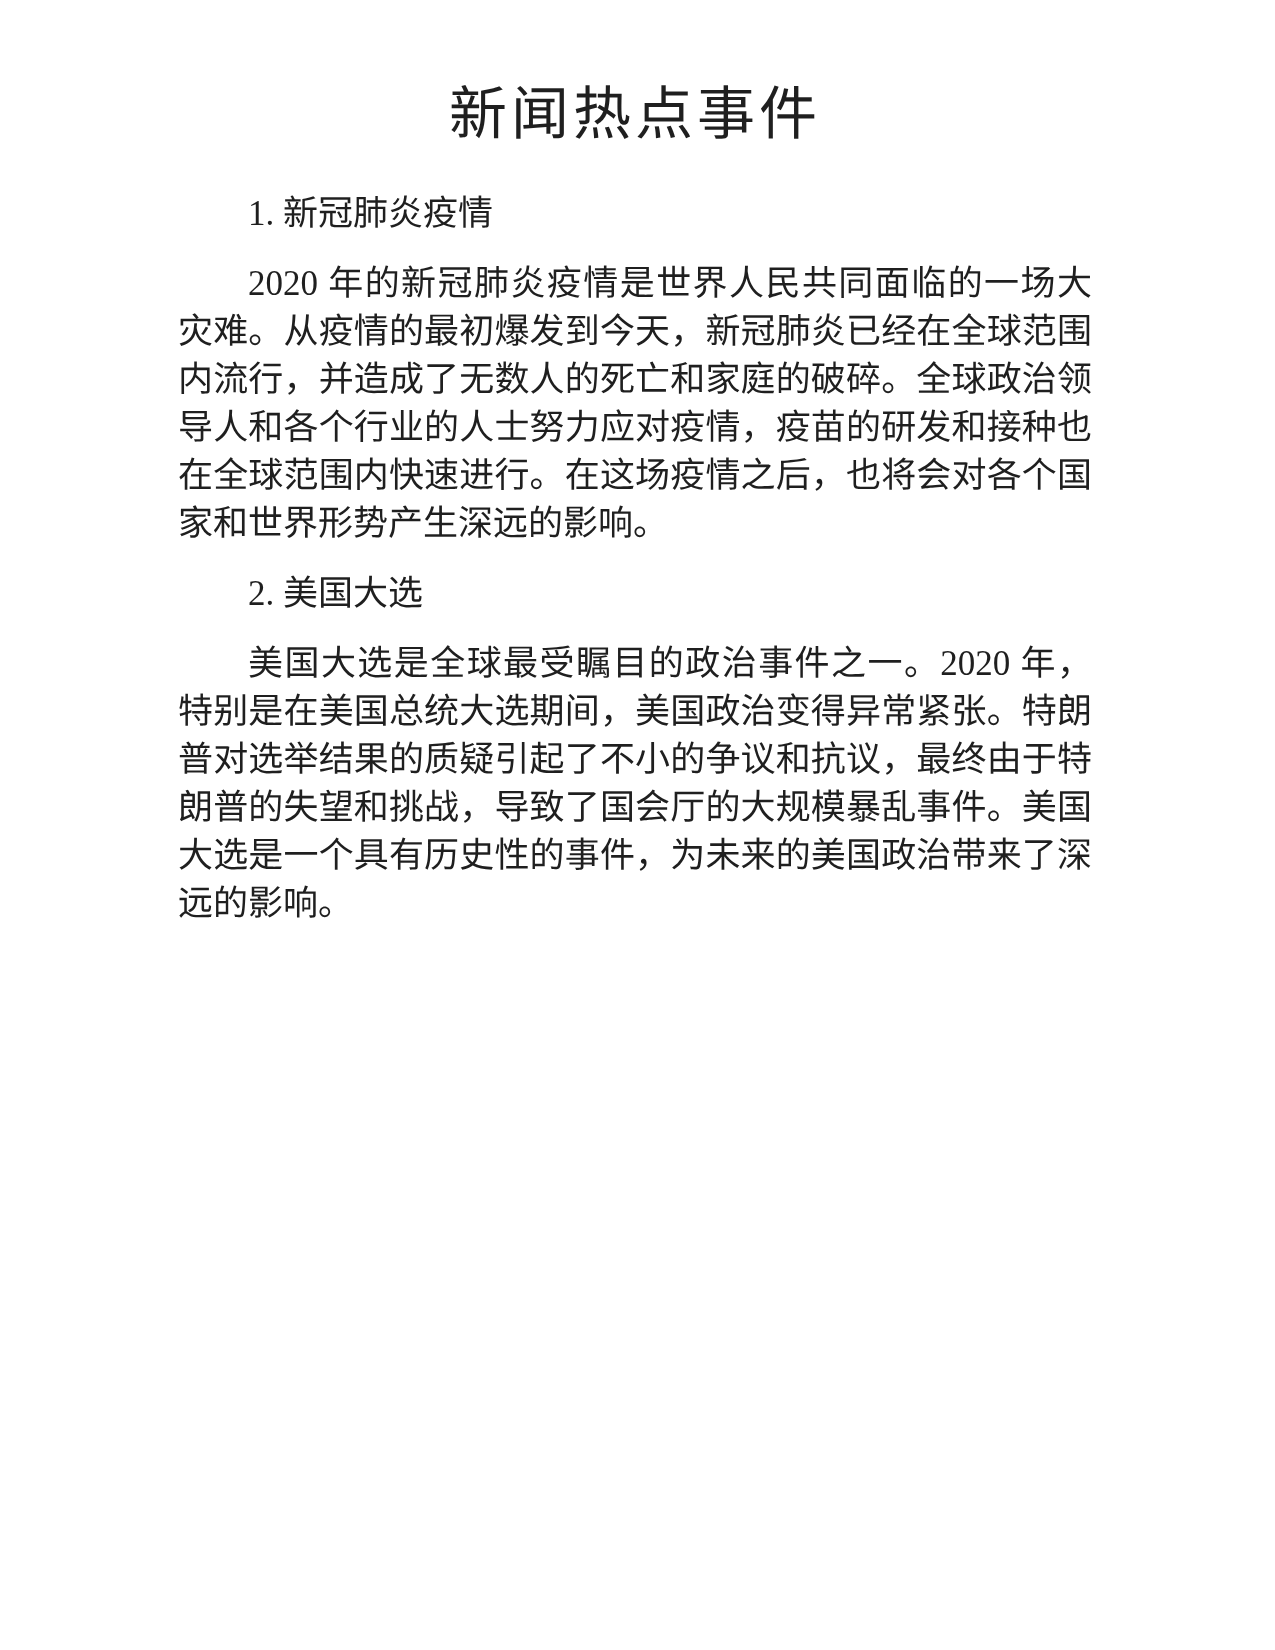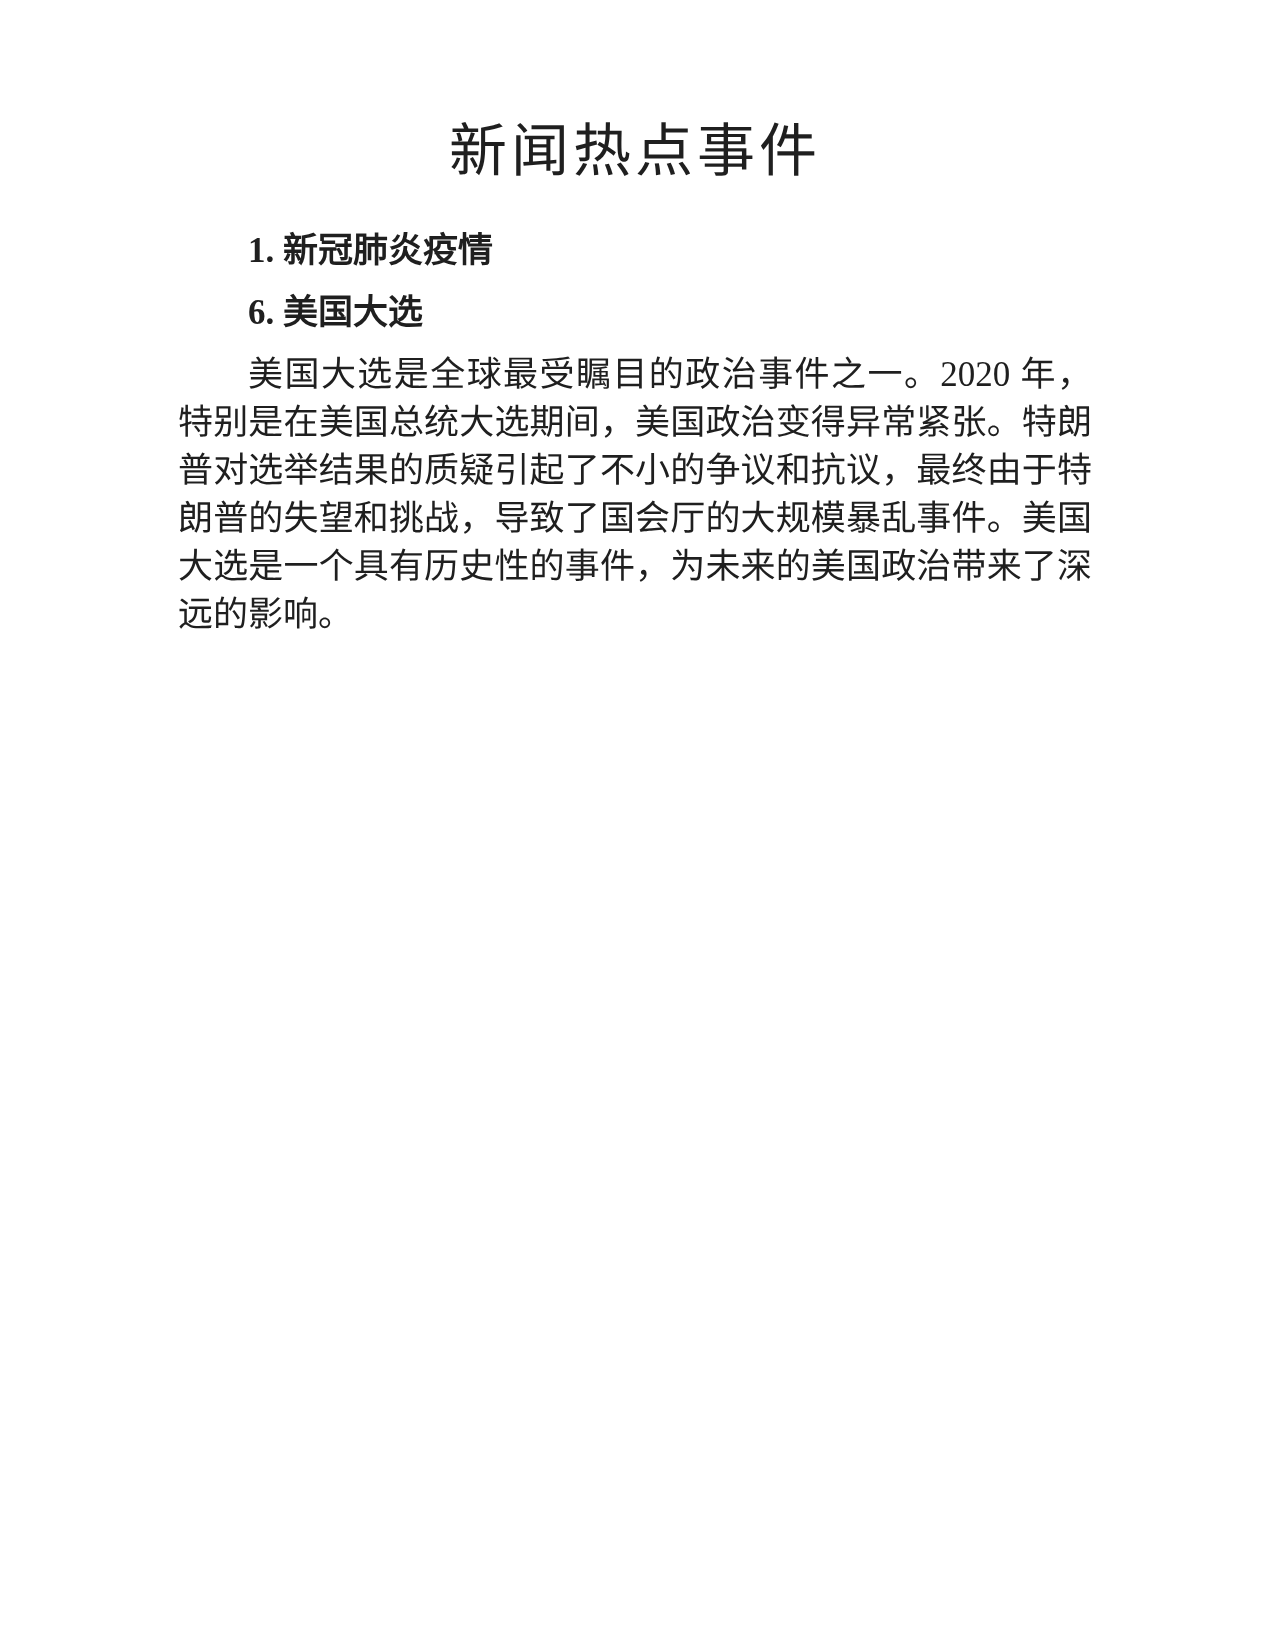"新闻热点事件" .page { padding: 116px 183px 0 178px -> 79px 183px 0 178px }
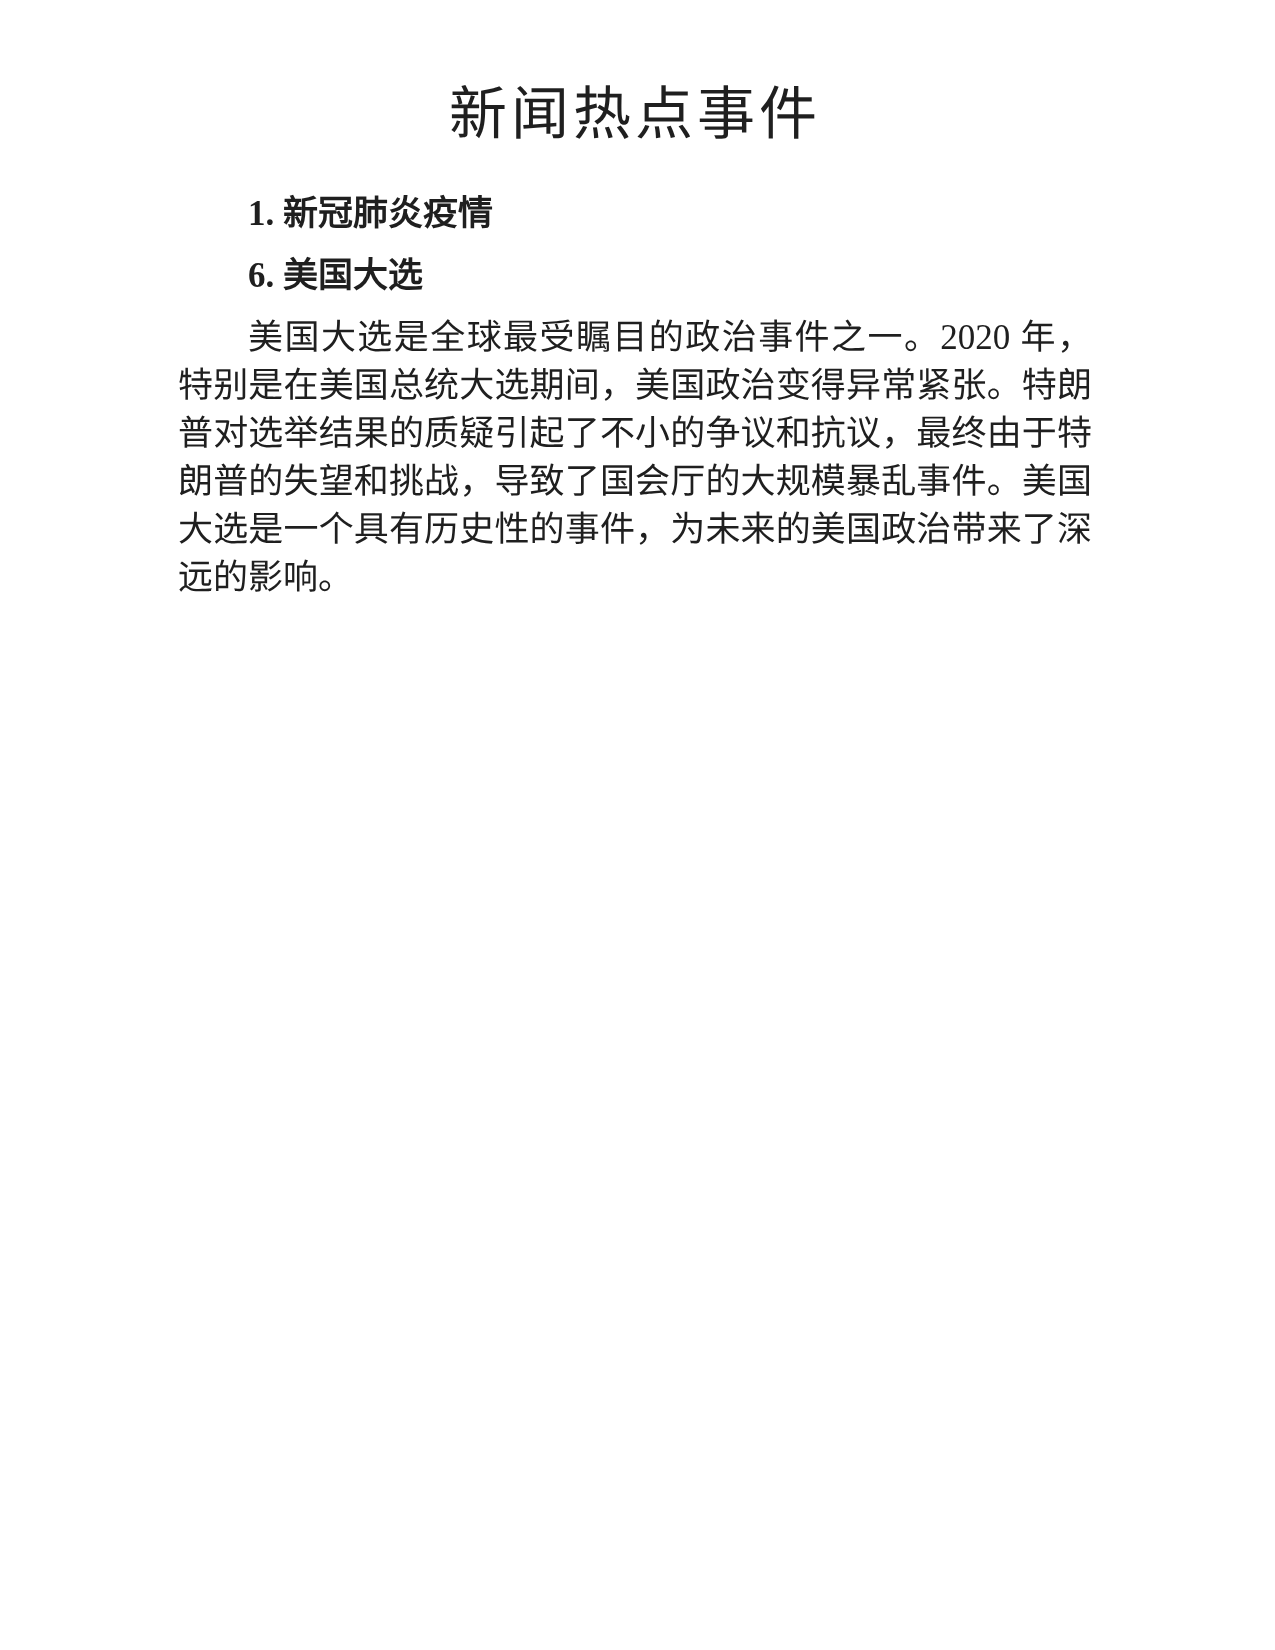"1. 新冠肺炎疫情" .section-heading { font-weight: bold -> normal; margin: 14px 0 -> 22px 0 }
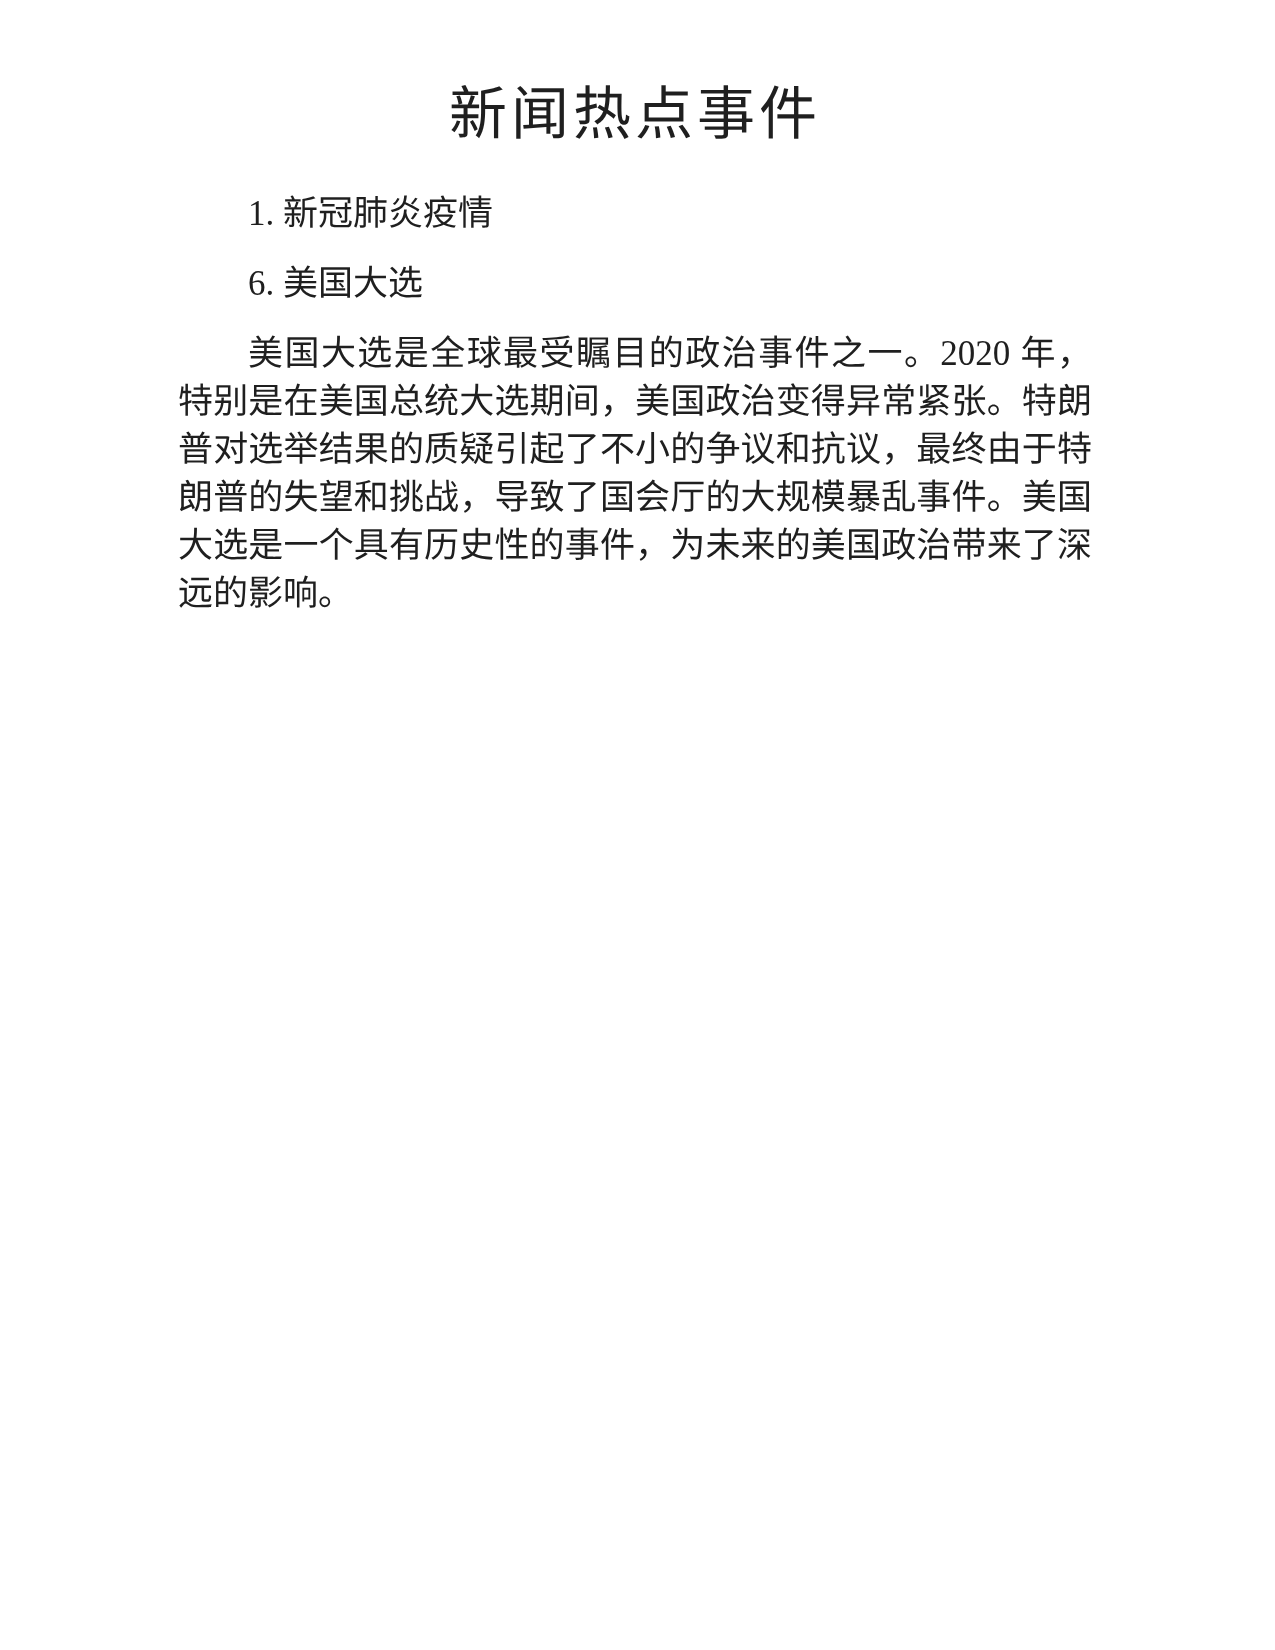"2020" p.body-text { html: none -> <p>2020 年的新冠肺炎疫情是世界人民共同面临的一场大灾难。从疫情的最初爆发到今天，新冠肺炎已经在全球范围内流行，并造成了无数人的死亡和家庭的破碎。全球政治领导人和各个行业的人士努力应对疫情，疫苗的研发和接种也在全球范围内快速进行。在这场疫情之后，也将会对各个国家和世界形势产生深远的影响。</p> }
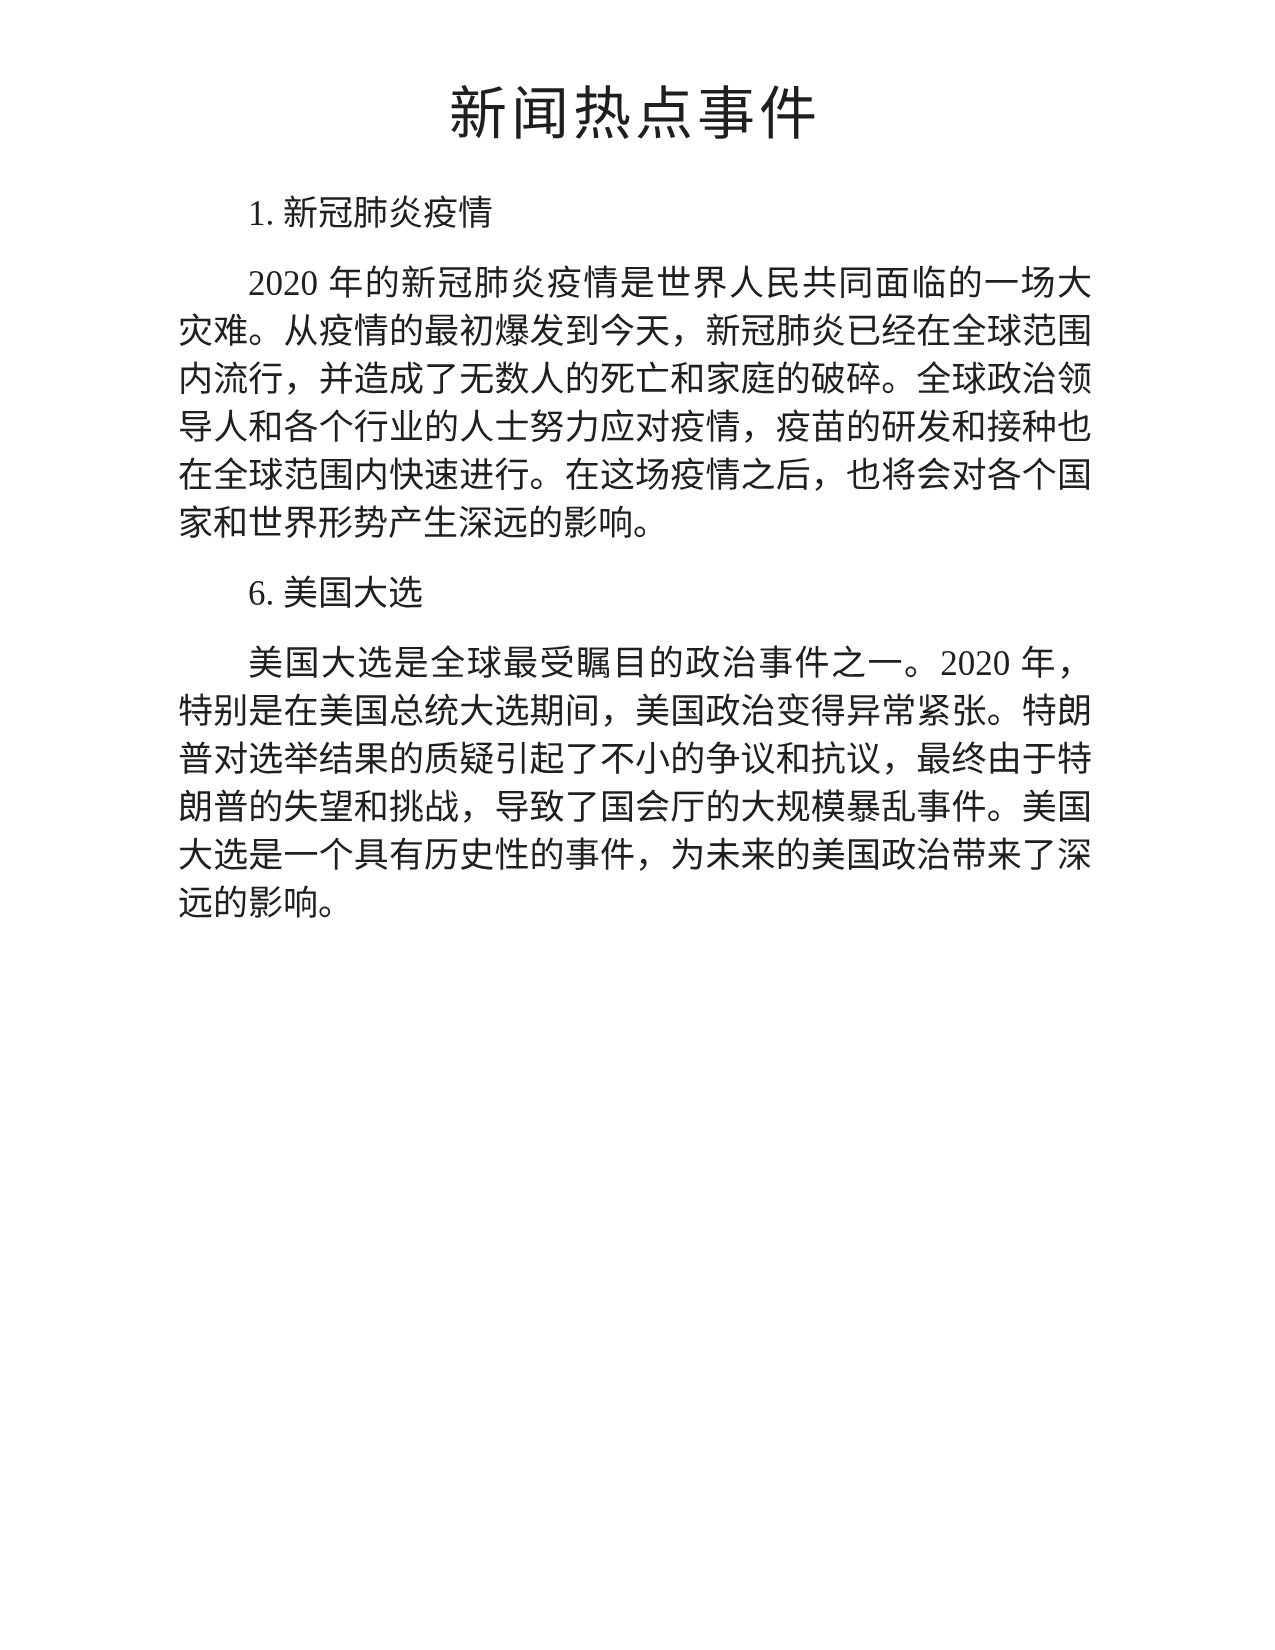"6. 美国大选" h2.section-heading { text: 6 -> 2 }
